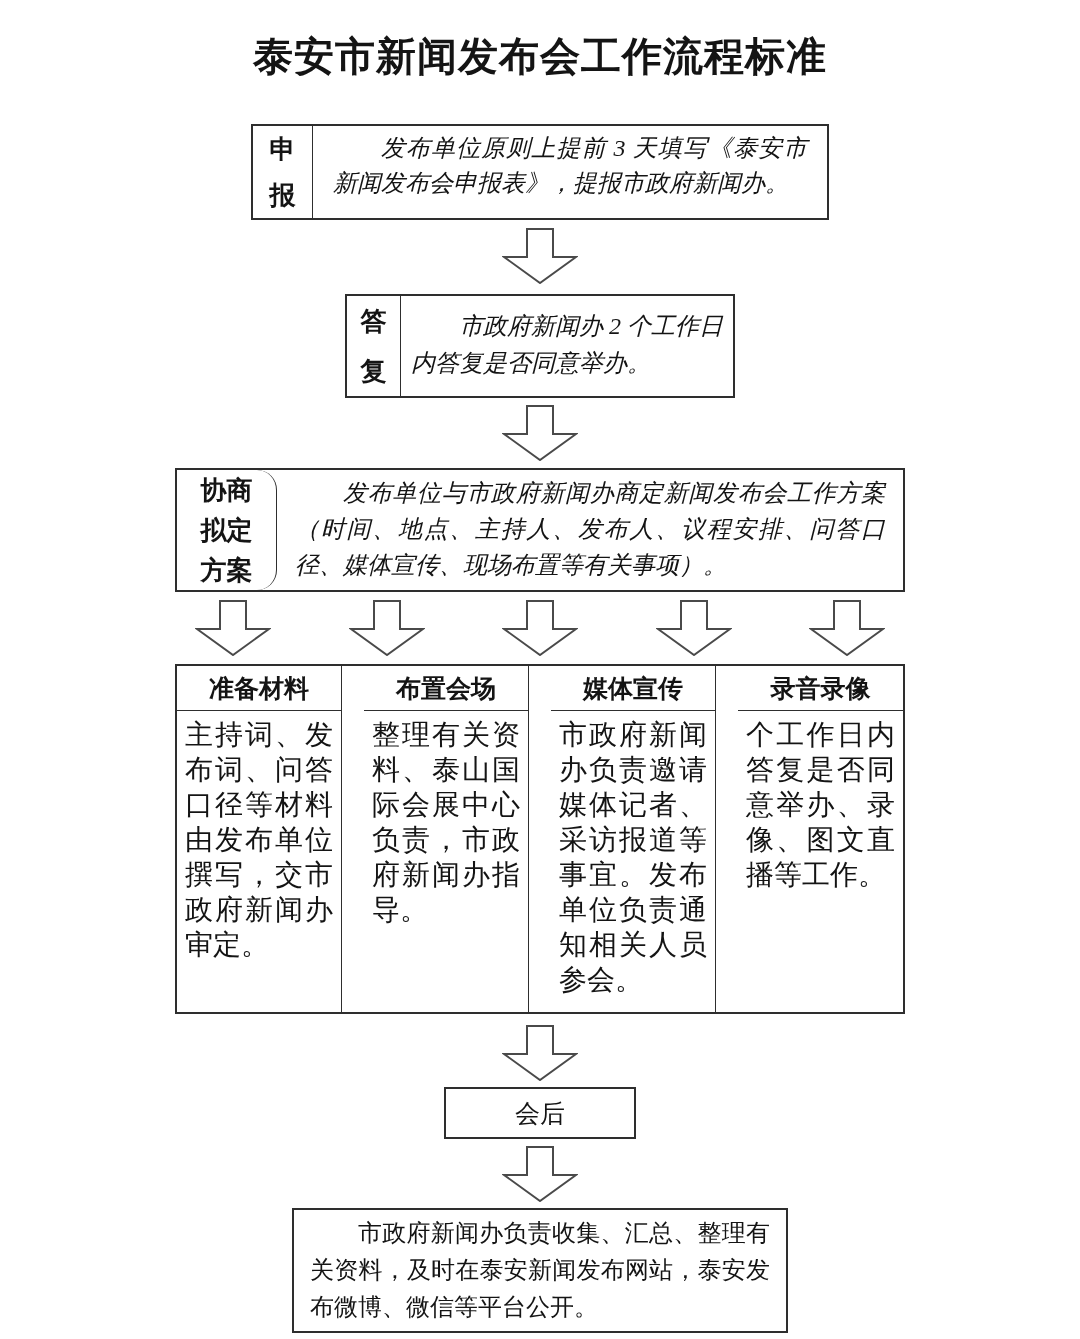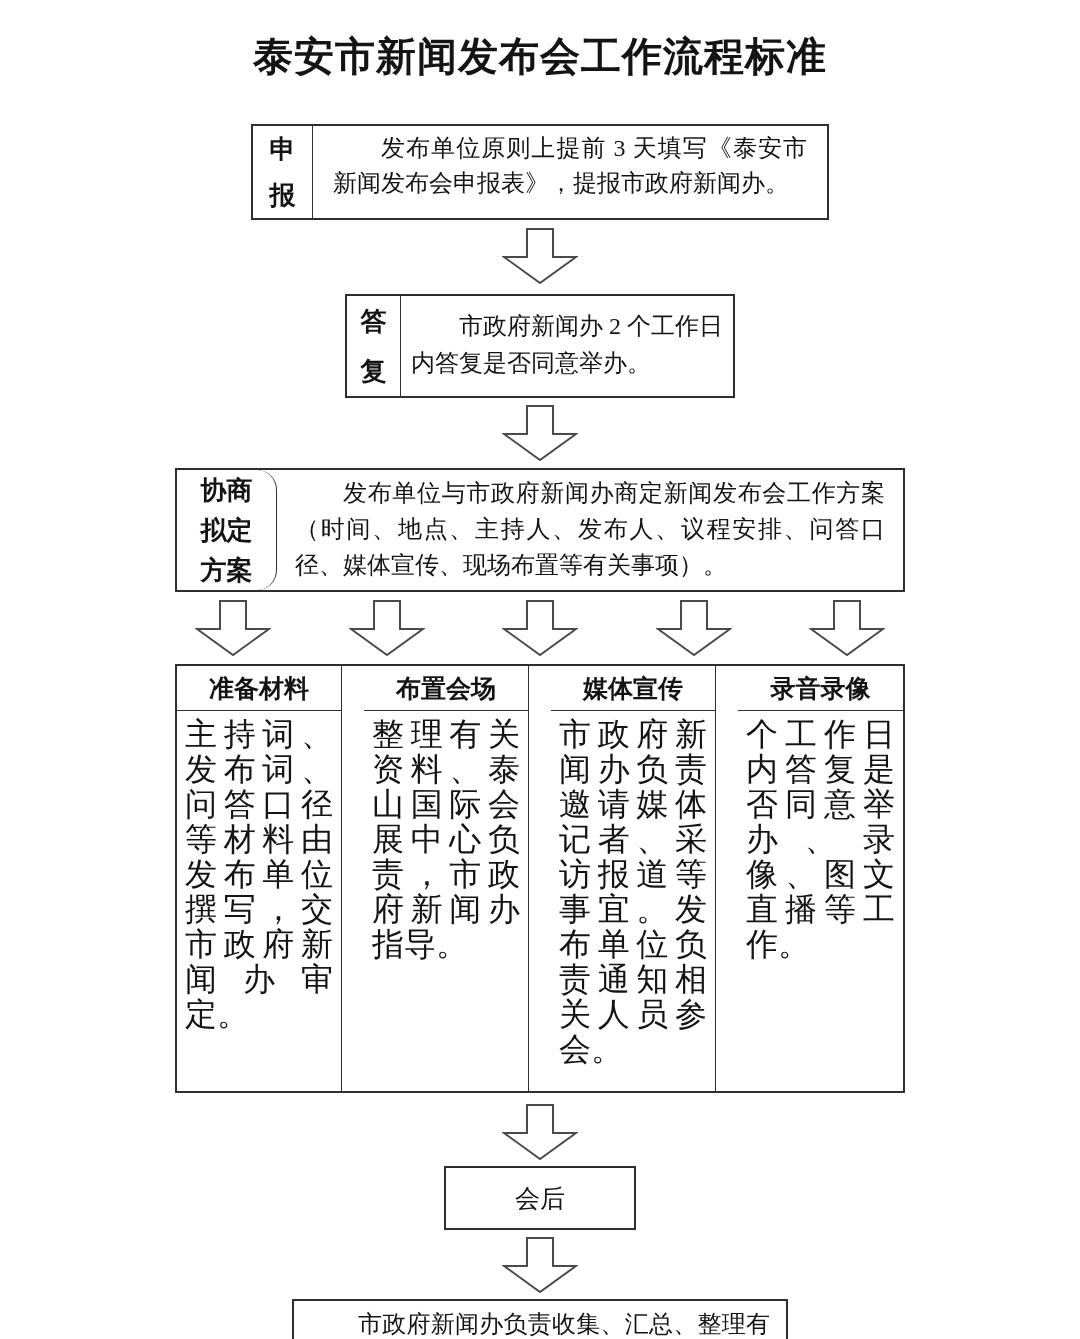"发布单位原则上提前 3 天填写《泰安市新闻发布会申报表》，提报市政府新闻办。" .fbox .btext { font-style: none -> italic }
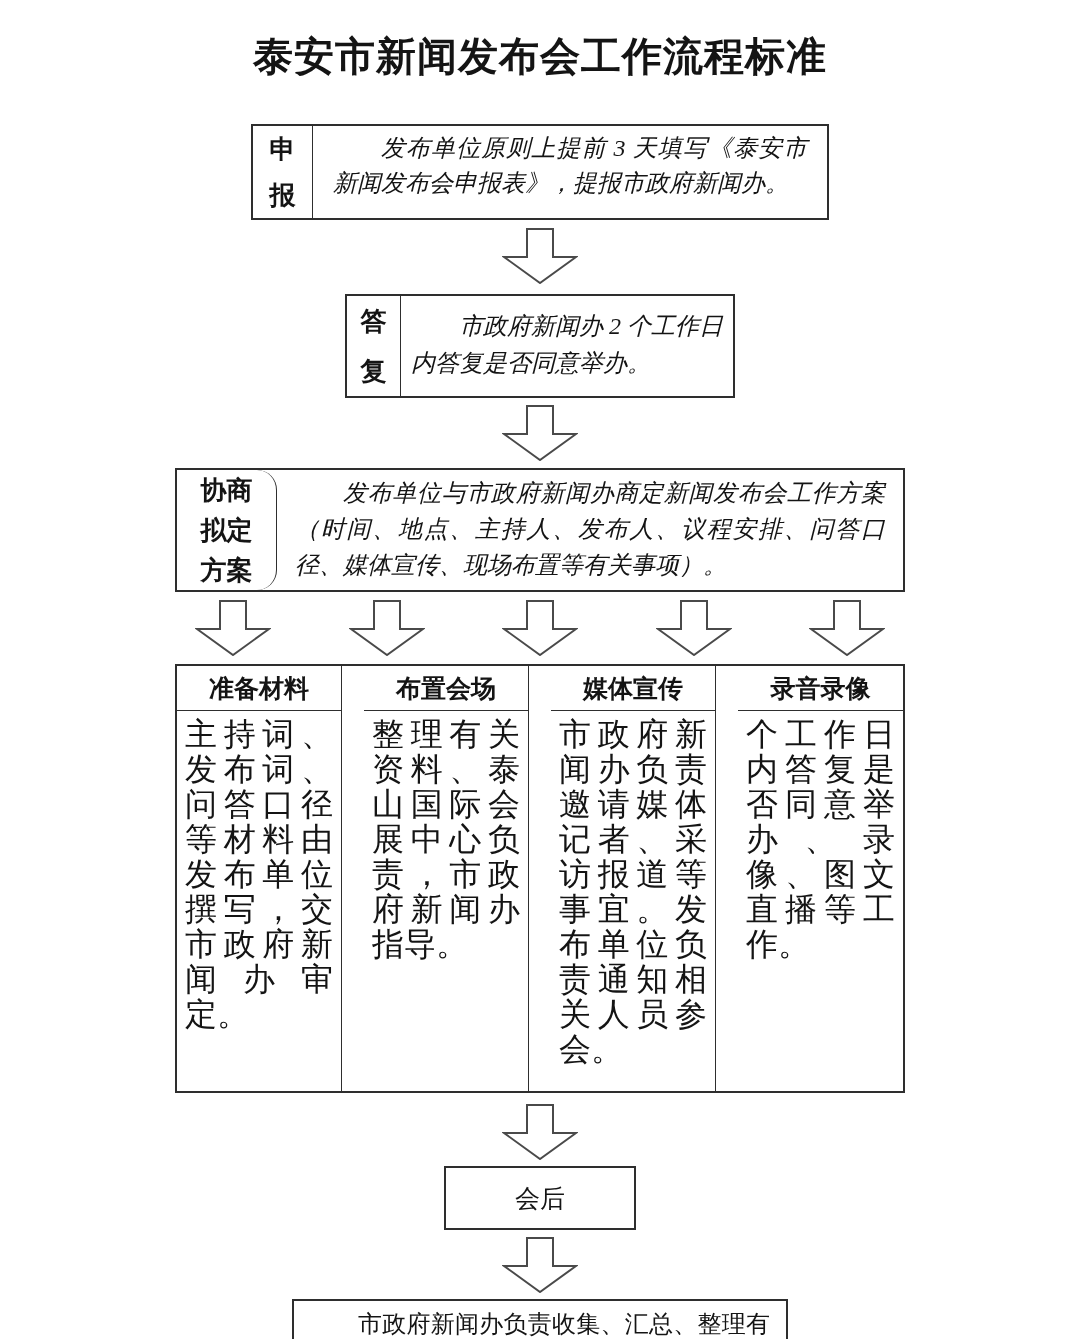"主持词、发布词、问答口径等材料由发布单位撰写，交市政府新闻办审定。" .pbody { font-size: 32px -> 28px; padding: 6px 8px 24px -> 6px 8px 15px }
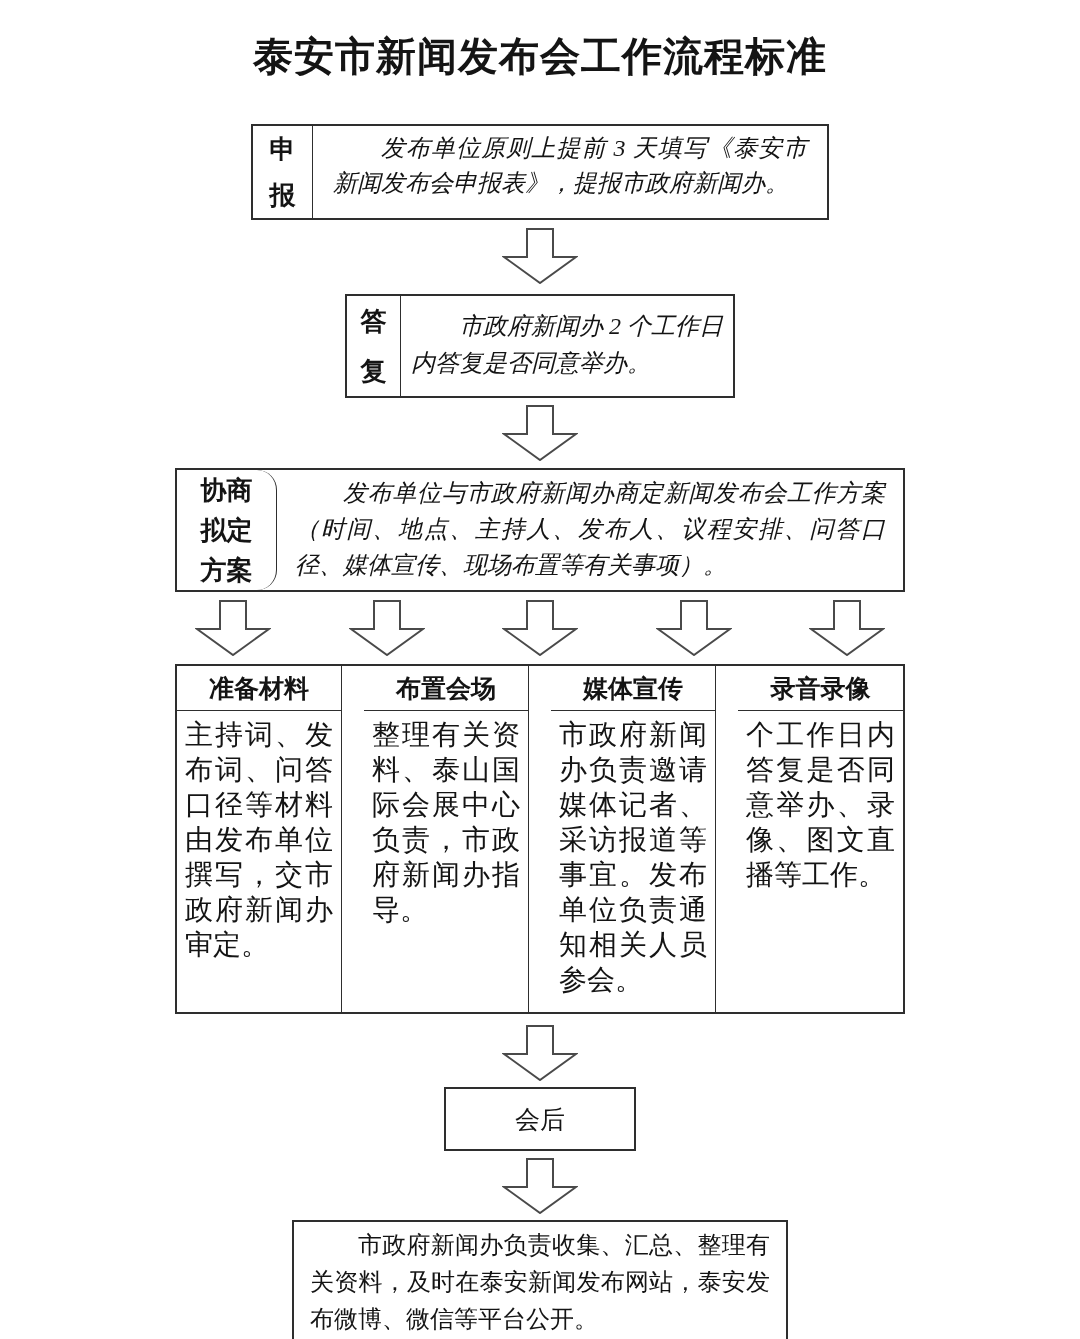"会后" .after-box { height: 64px -> 52px }
